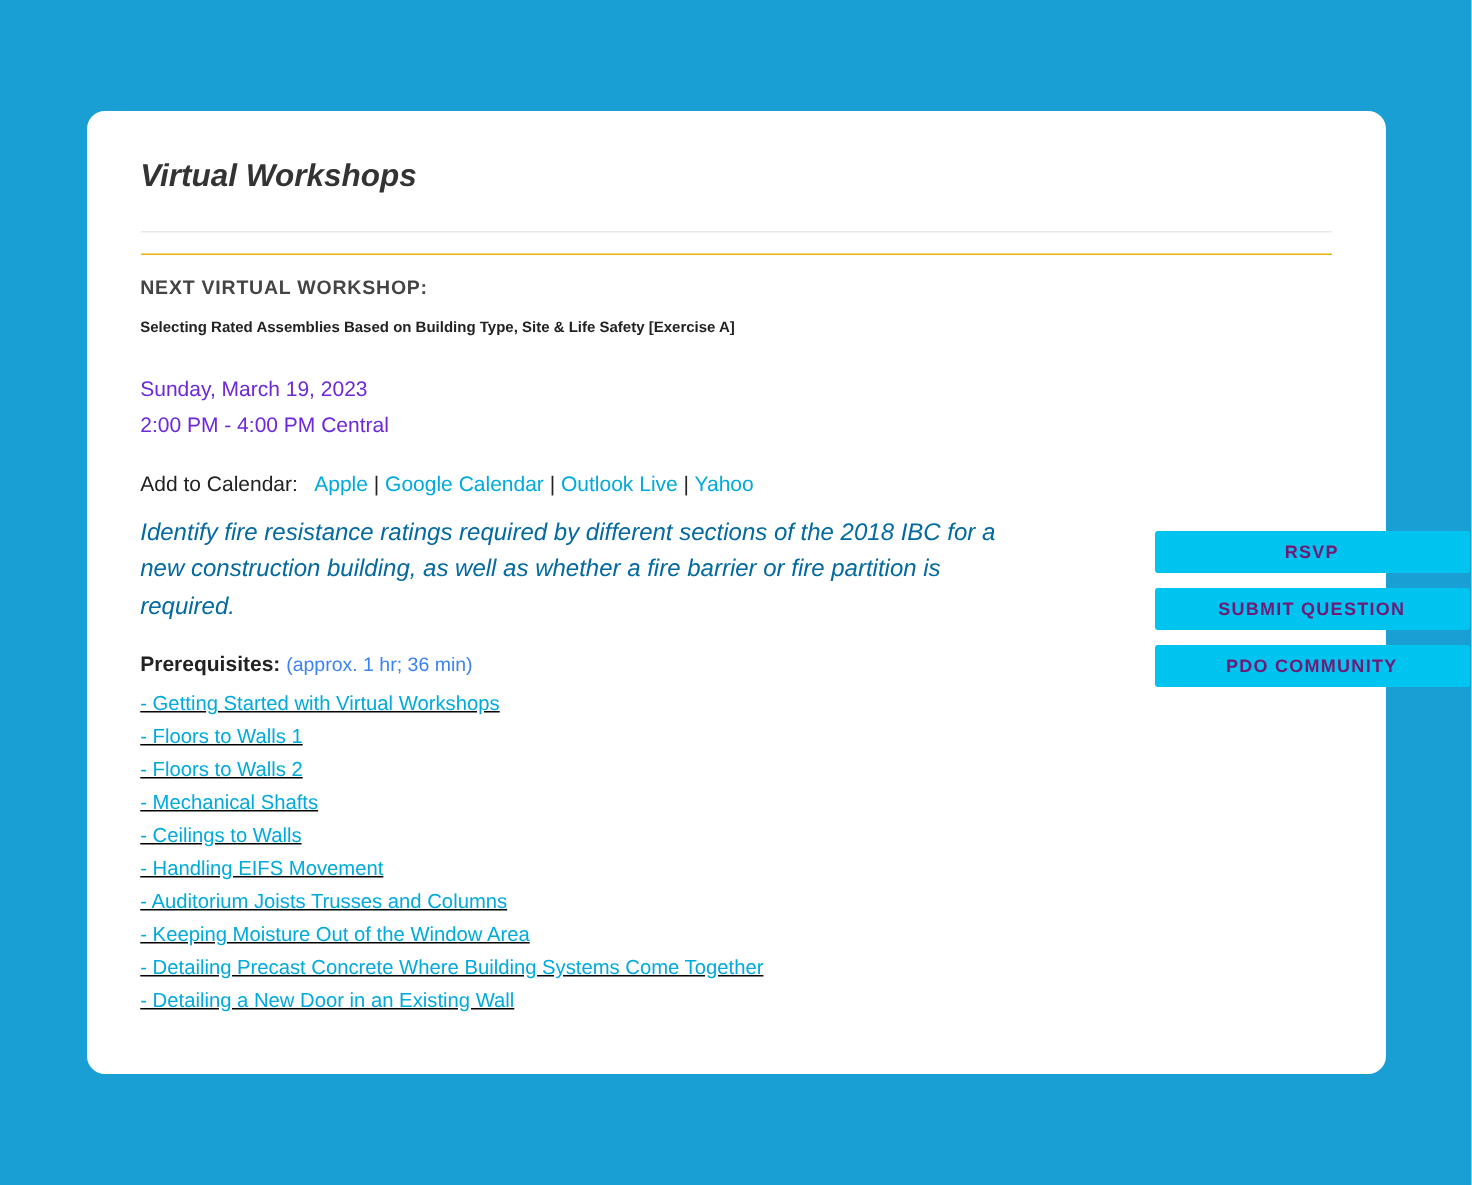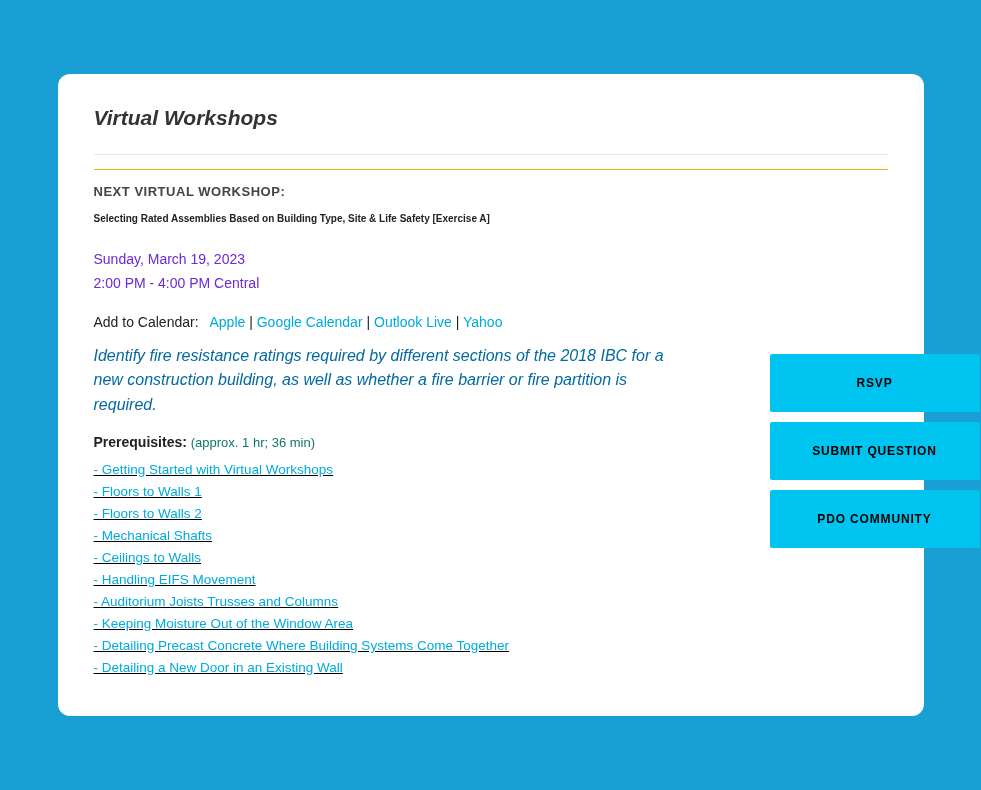"RSVP" .side-btn { color: #000000 -> #701a75; padding: 22px 10px -> 7px 10px }
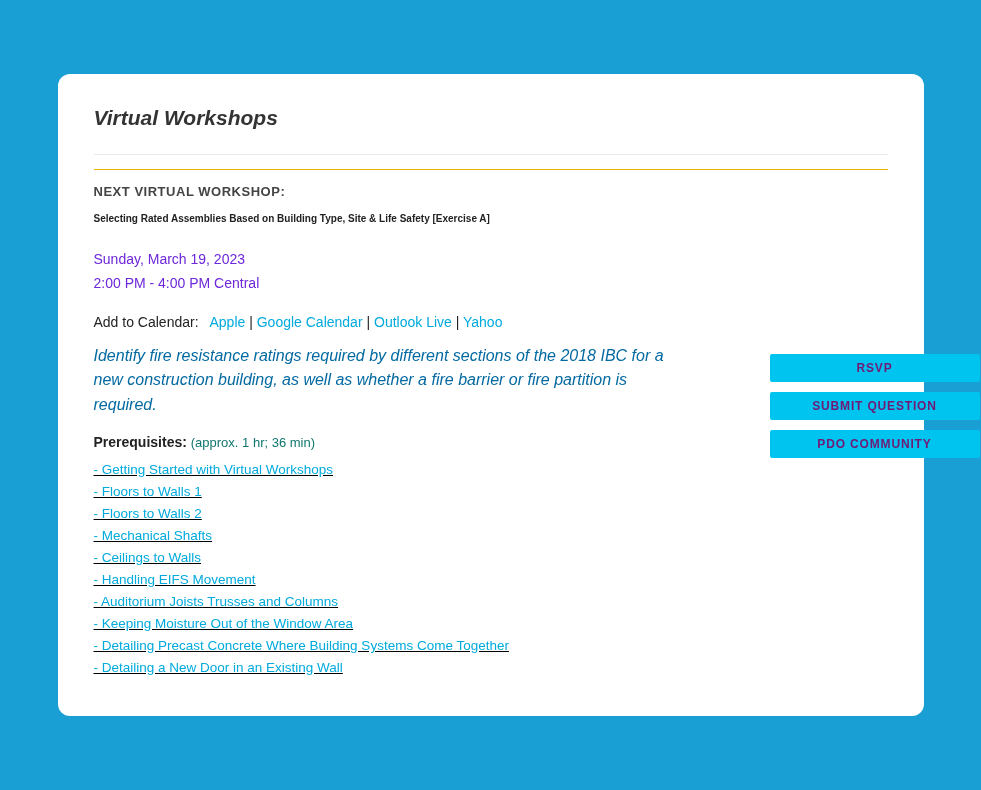"(approx. 1 hr; 36 min)" .prerequisites-row .prereq-note { color: #0f766e -> #3b82f6 }
